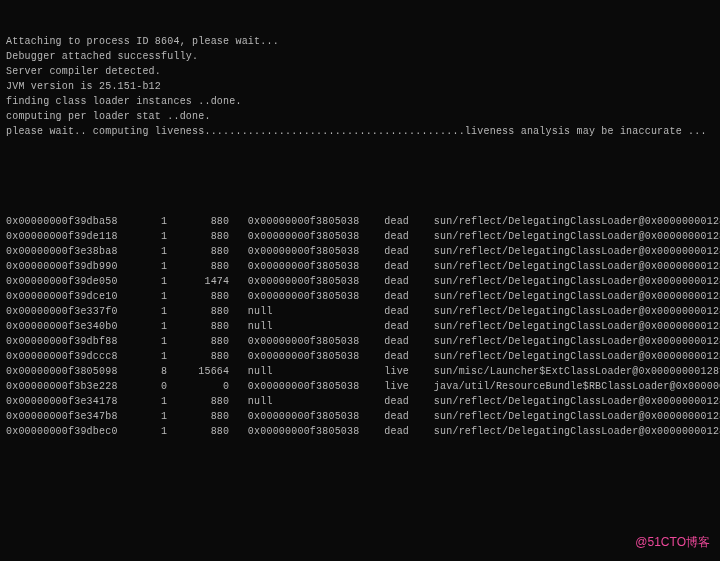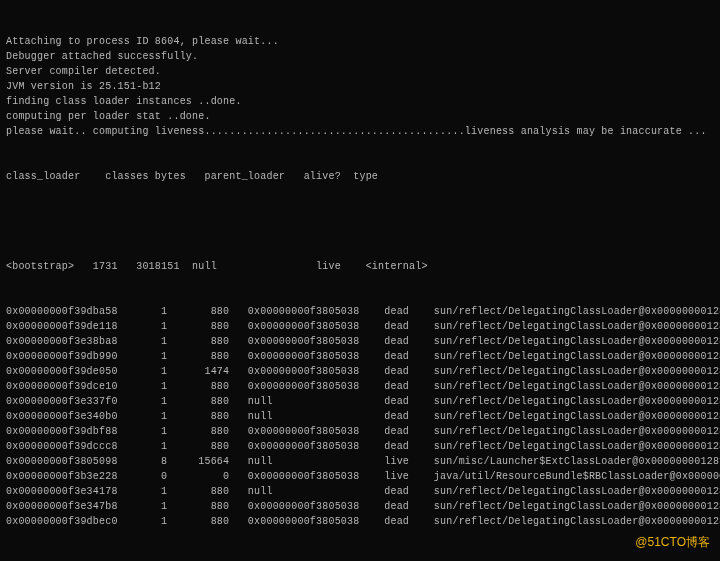"class_loader classes bytes parent_loader" div.hdr { html: <div>class_loader classes bytes parent_loader alive? type</div> -> none }
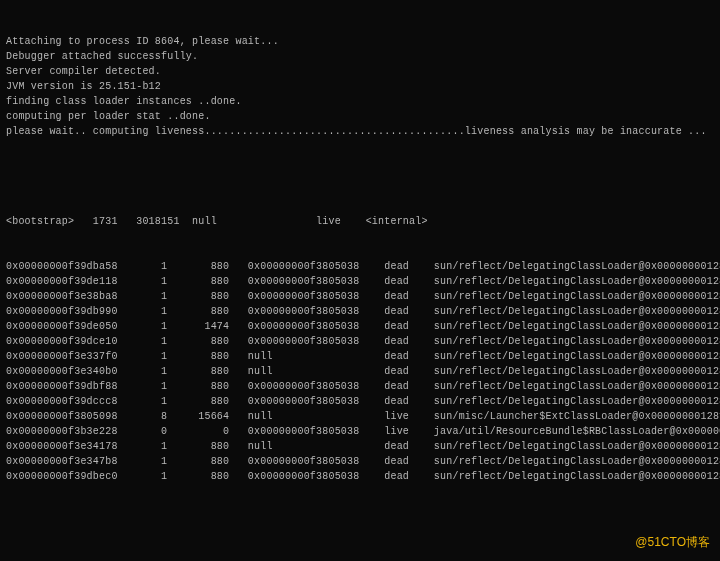"<bootstrap> 1731 3018151 null live" div.row { html: <div>&lt;bootstrap&gt; 1731 3018151 null live &lt;internal&gt;</div> -> none }
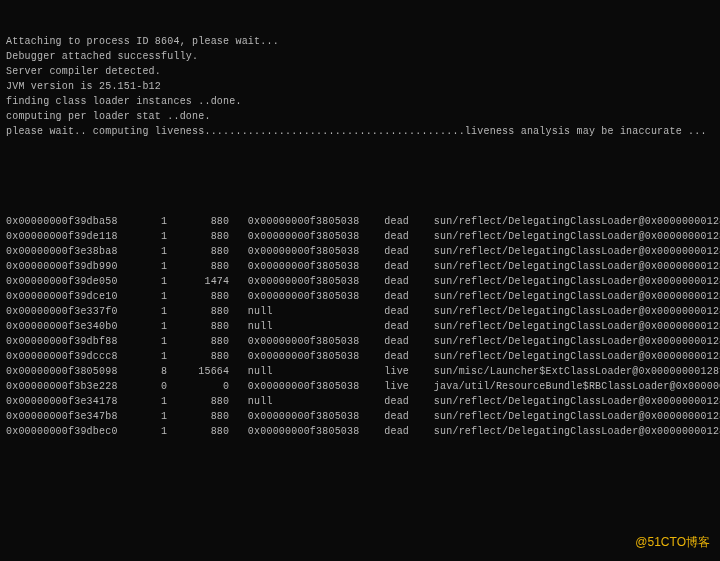"@51CTO博客" .watermark { color: #eab308 -> #ec4899 }
